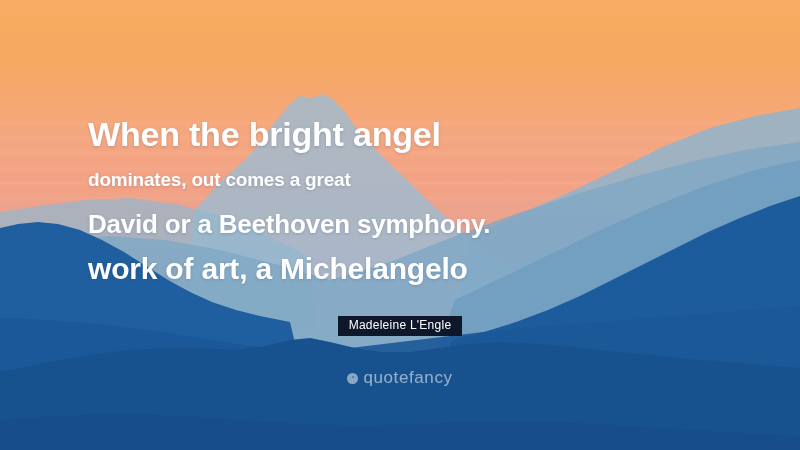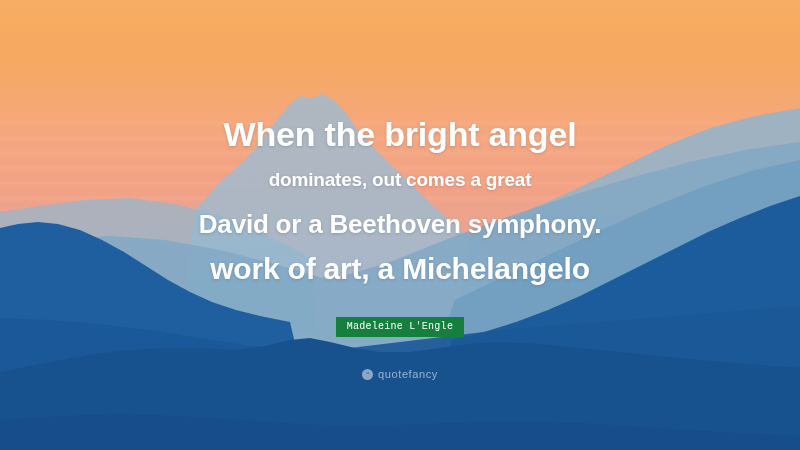"When the bright angel" .quote-block { padding: 0 60px -> 0 88px; text-align: center -> none }
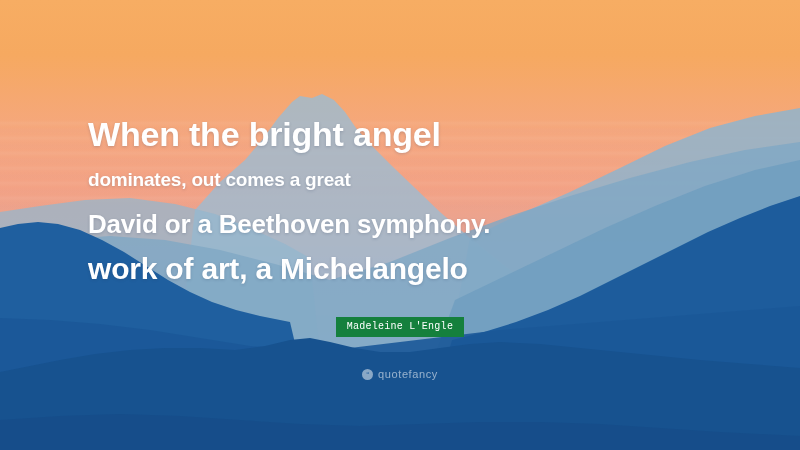"Madeleine L'Engle" .author-badge { background: #15803d -> #0f172a; font-family: Liberation Mono, monospace -> none; font-size: 10px -> 12px }
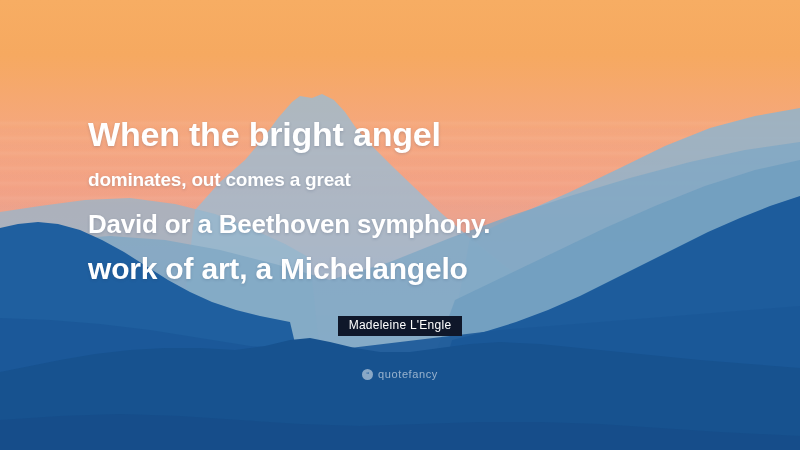"quotefancy" .wm-text { font-size: 11px -> 17px }
